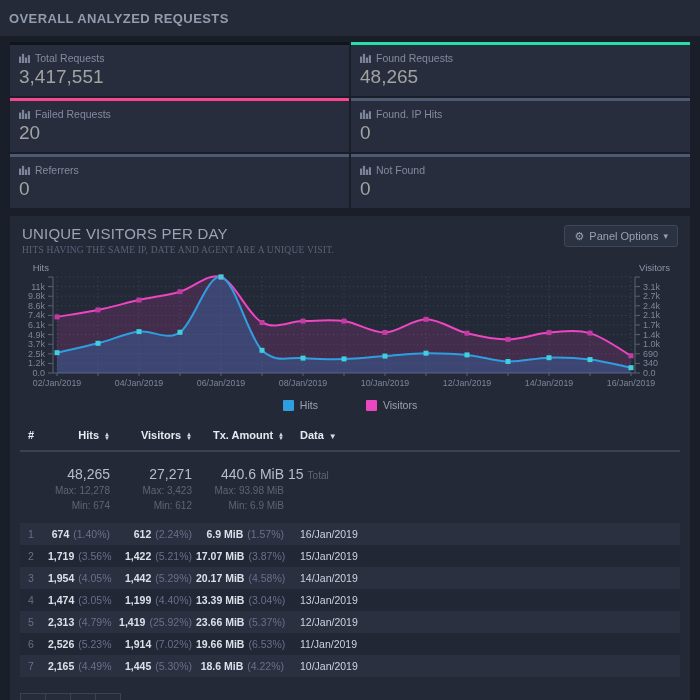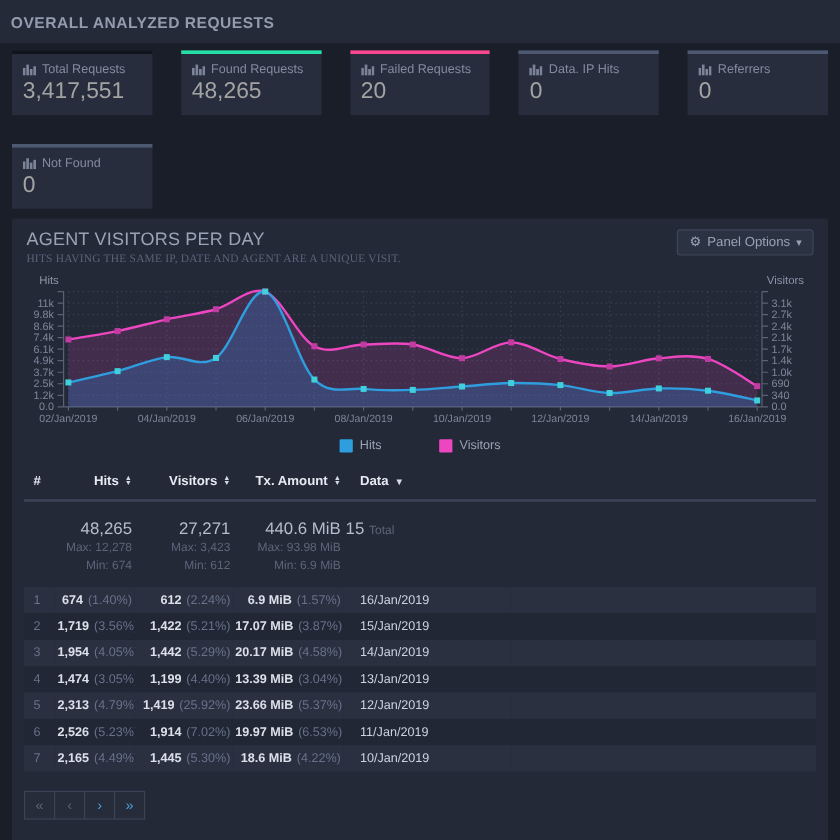"Total Requests" .cards { gap: 24px -> 2px; grid-template-columns: repeat(5,1fr) -> repeat(2,1fr) }
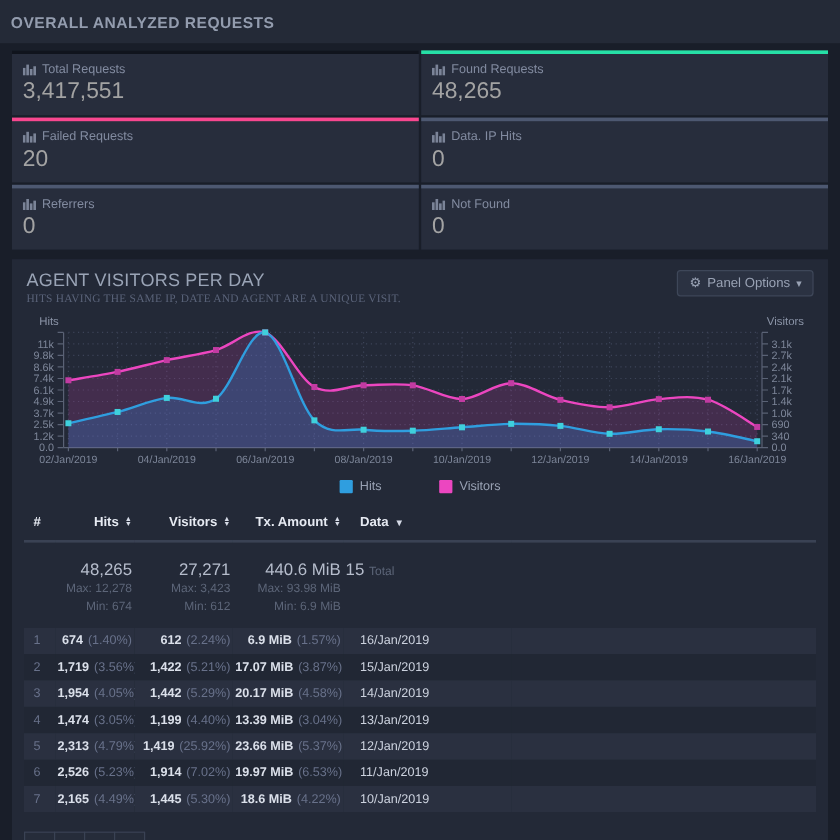"Data. IP Hits" span { text: Data -> Found }
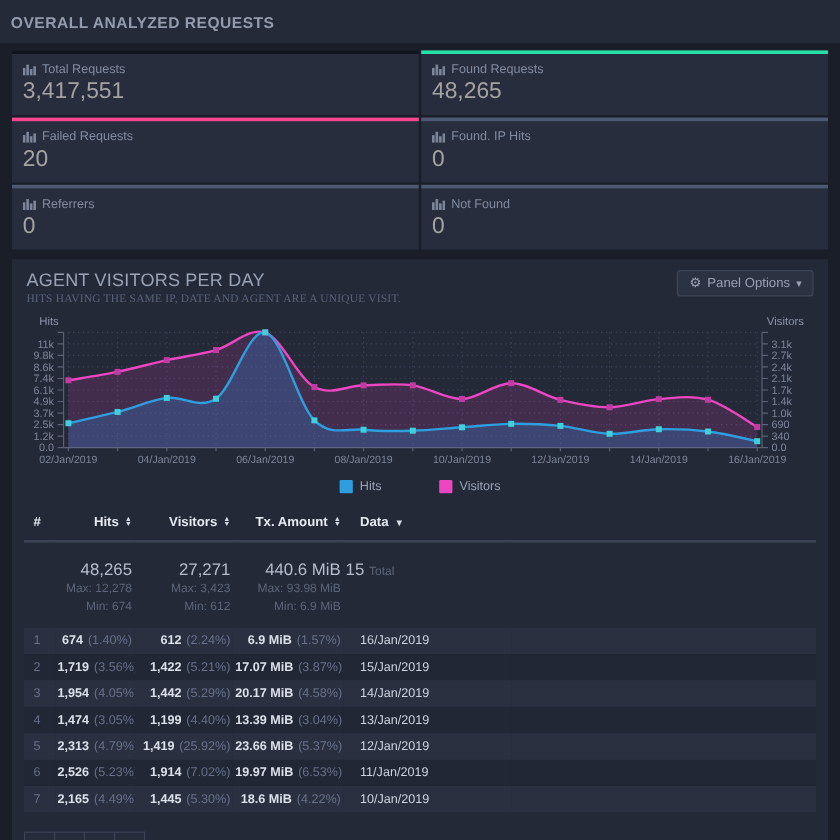"AGENT VISITORS PER DAY" h2.ptitle { text: AGENT -> UNIQUE }
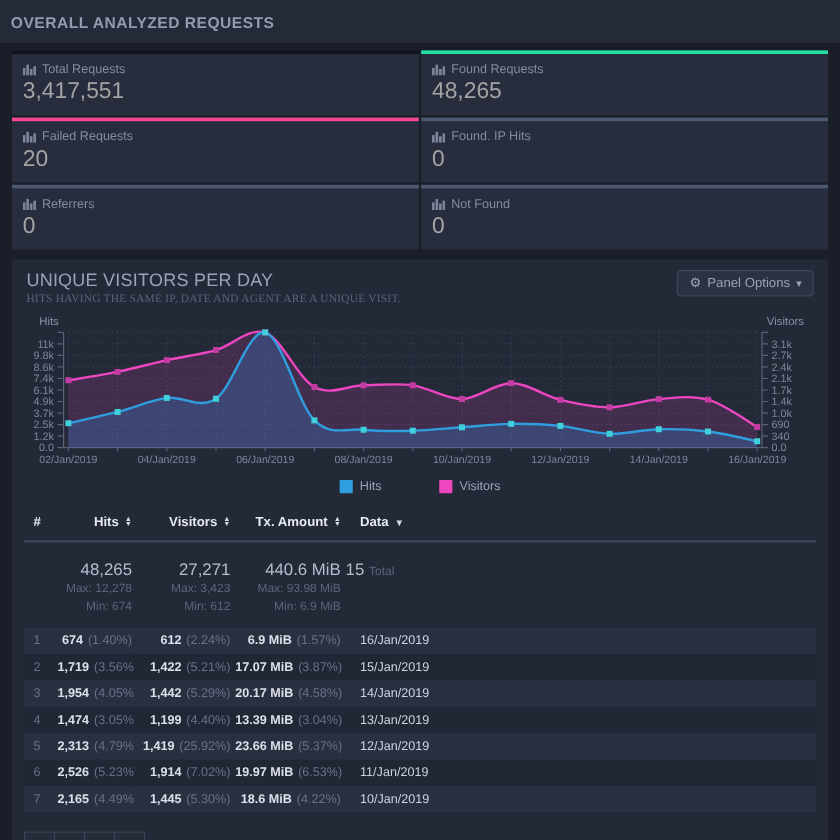"19.97 MiB" span.v { text: 19.97 -> 19.66 }
